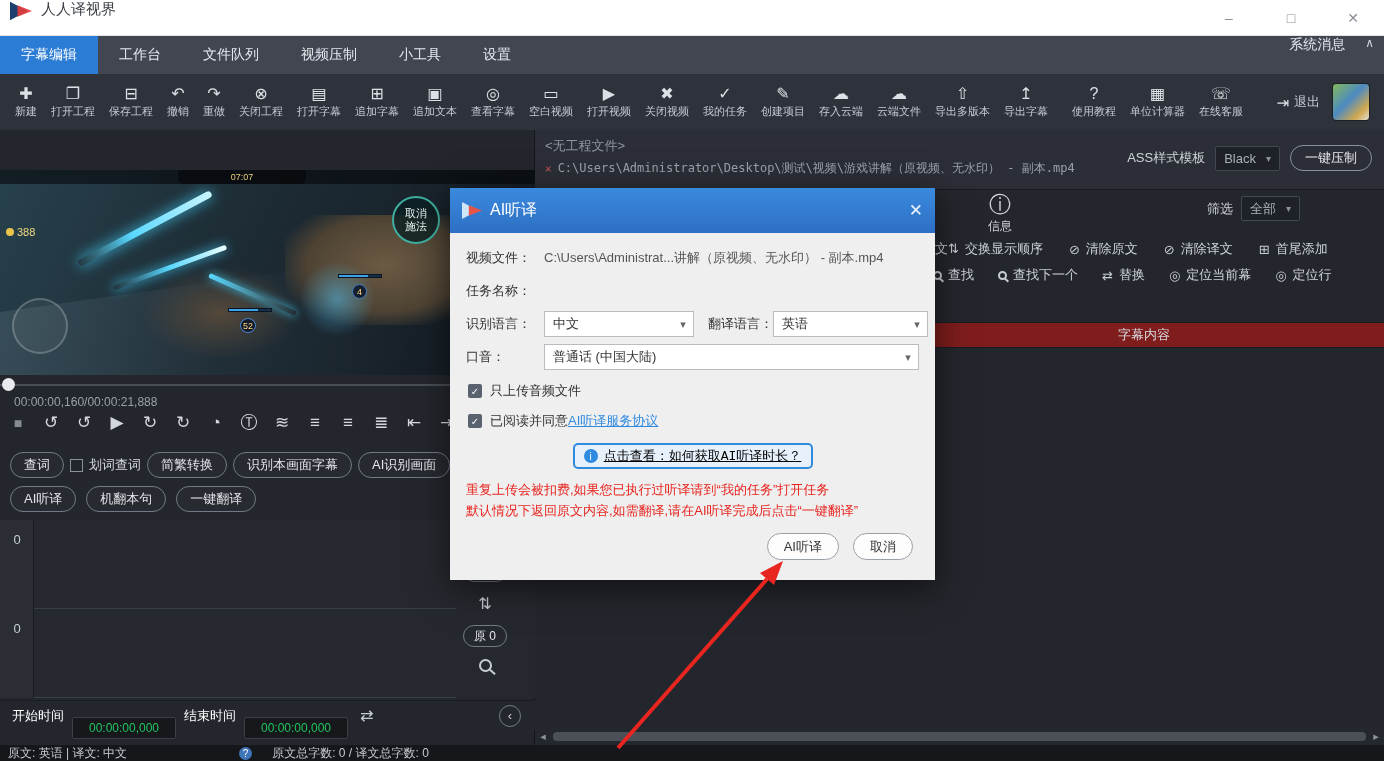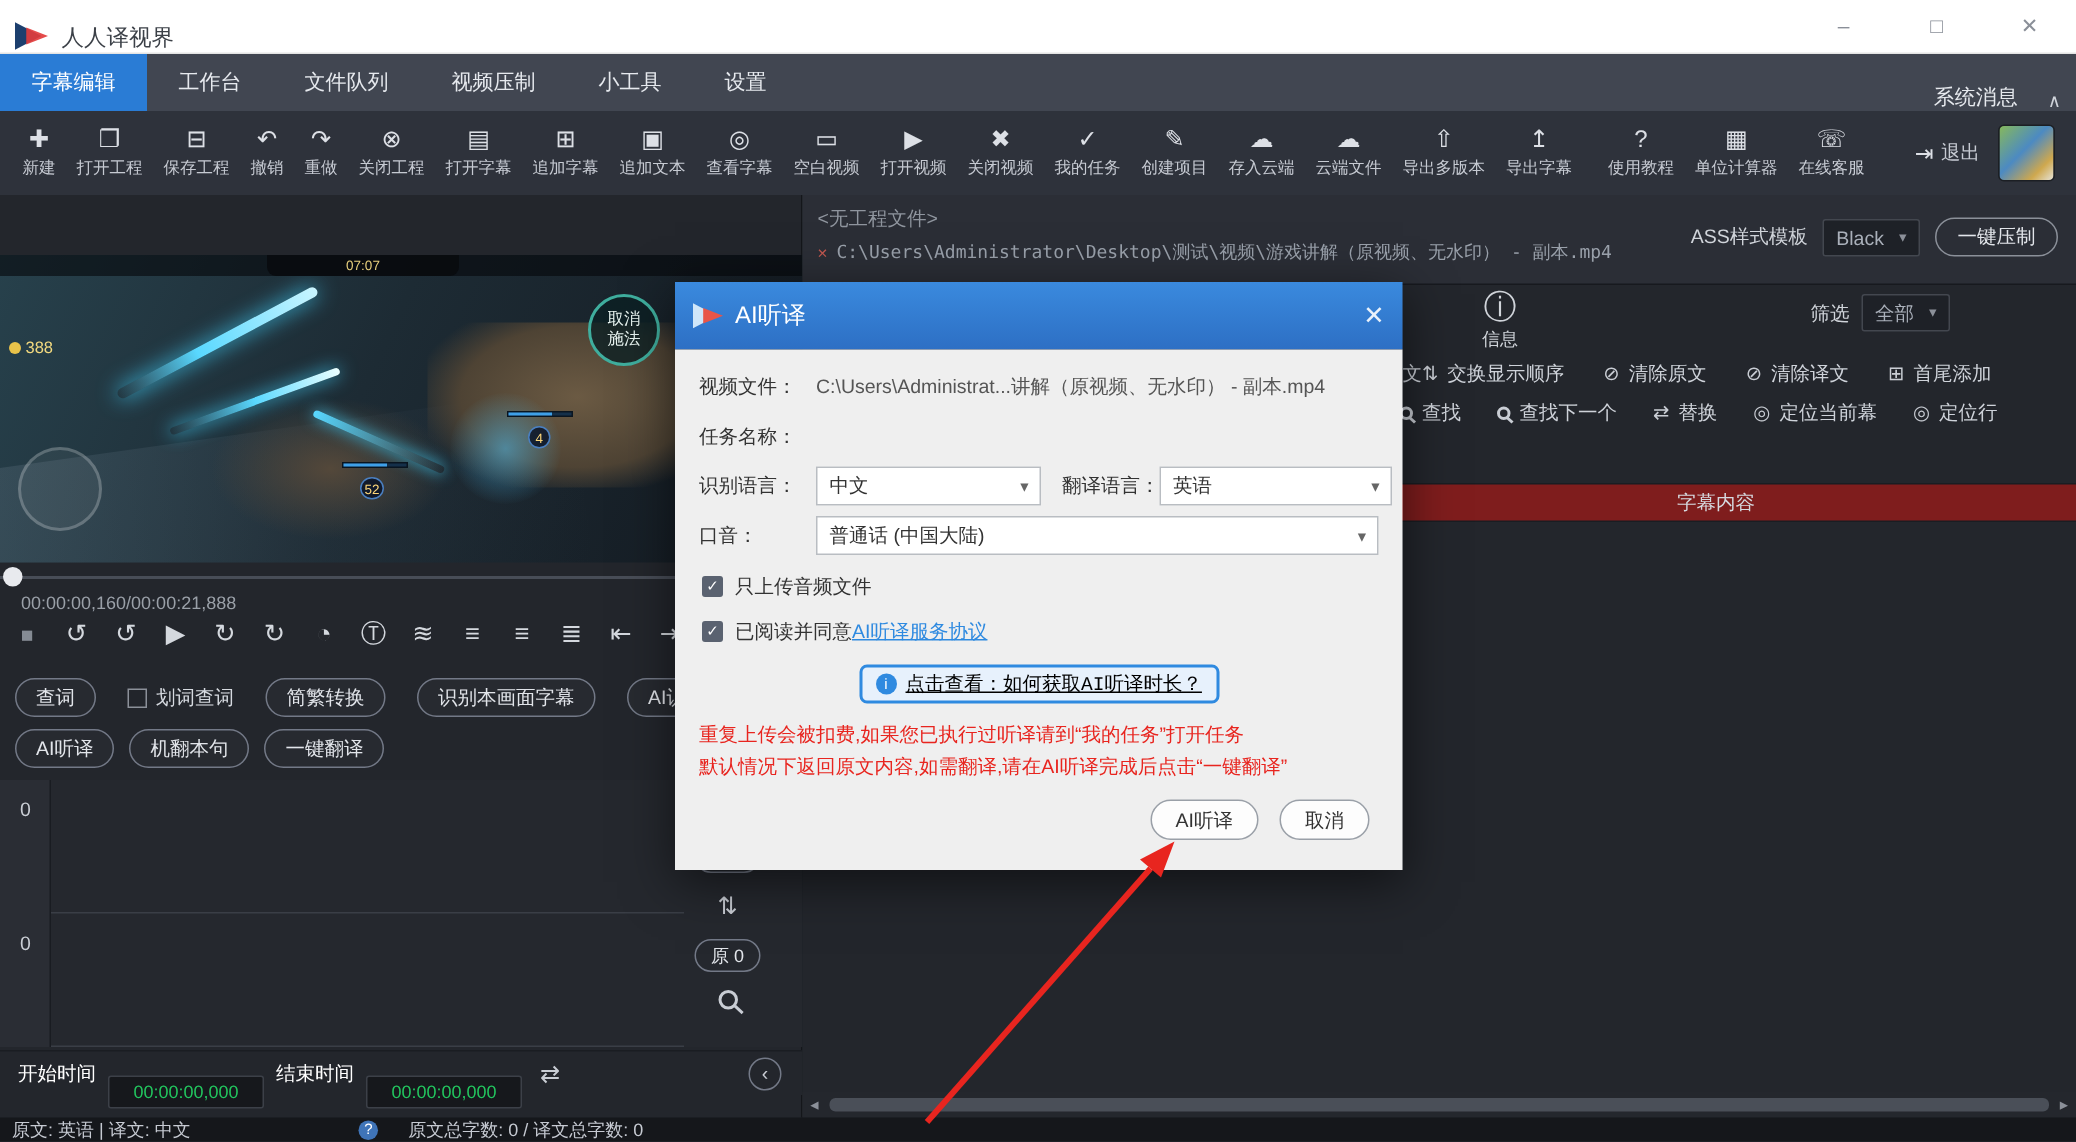"人人译视界" .titlebar { align-items: flex-end -> flex-start }
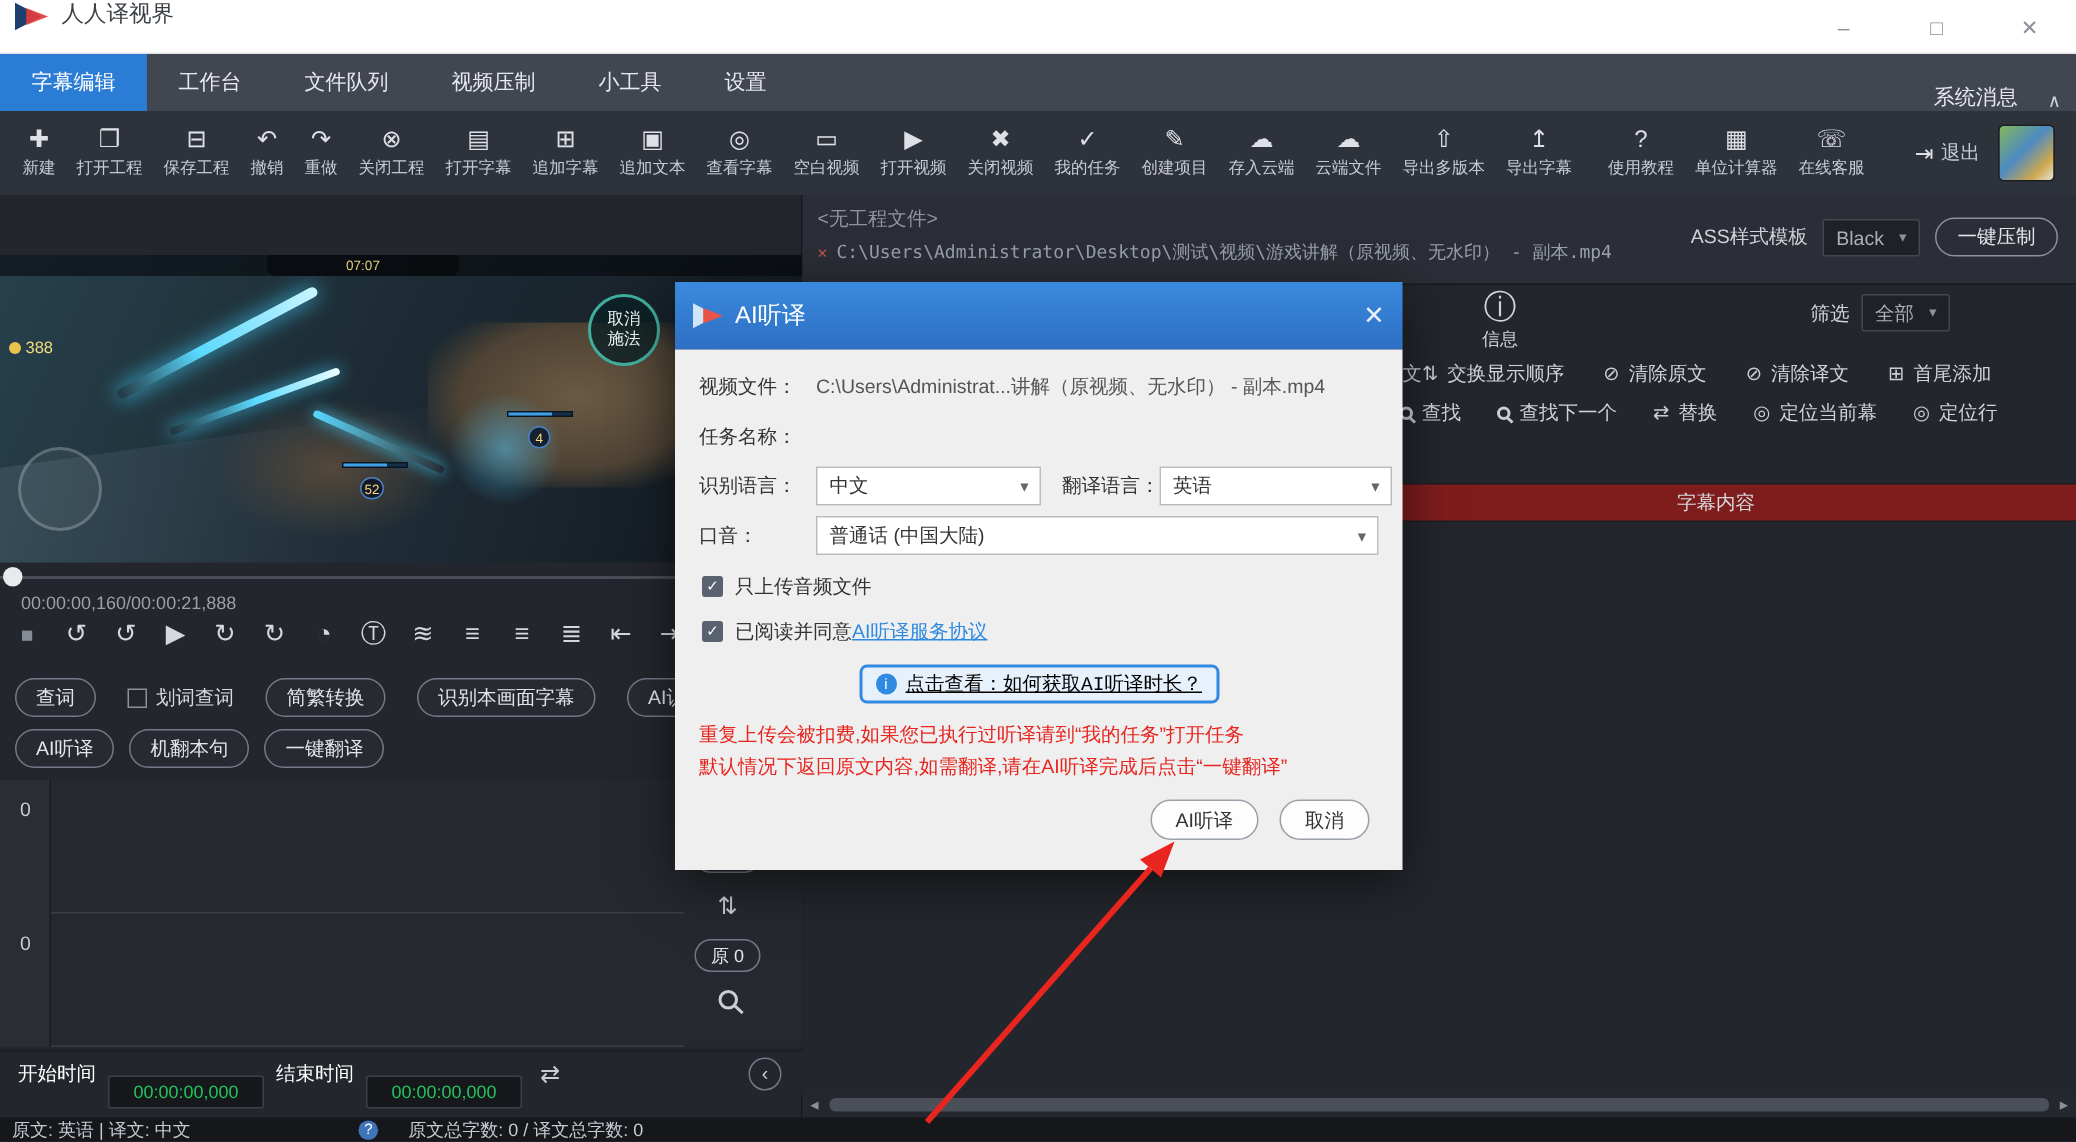"系统消息" .menu-right { align-items: flex-end -> flex-start }
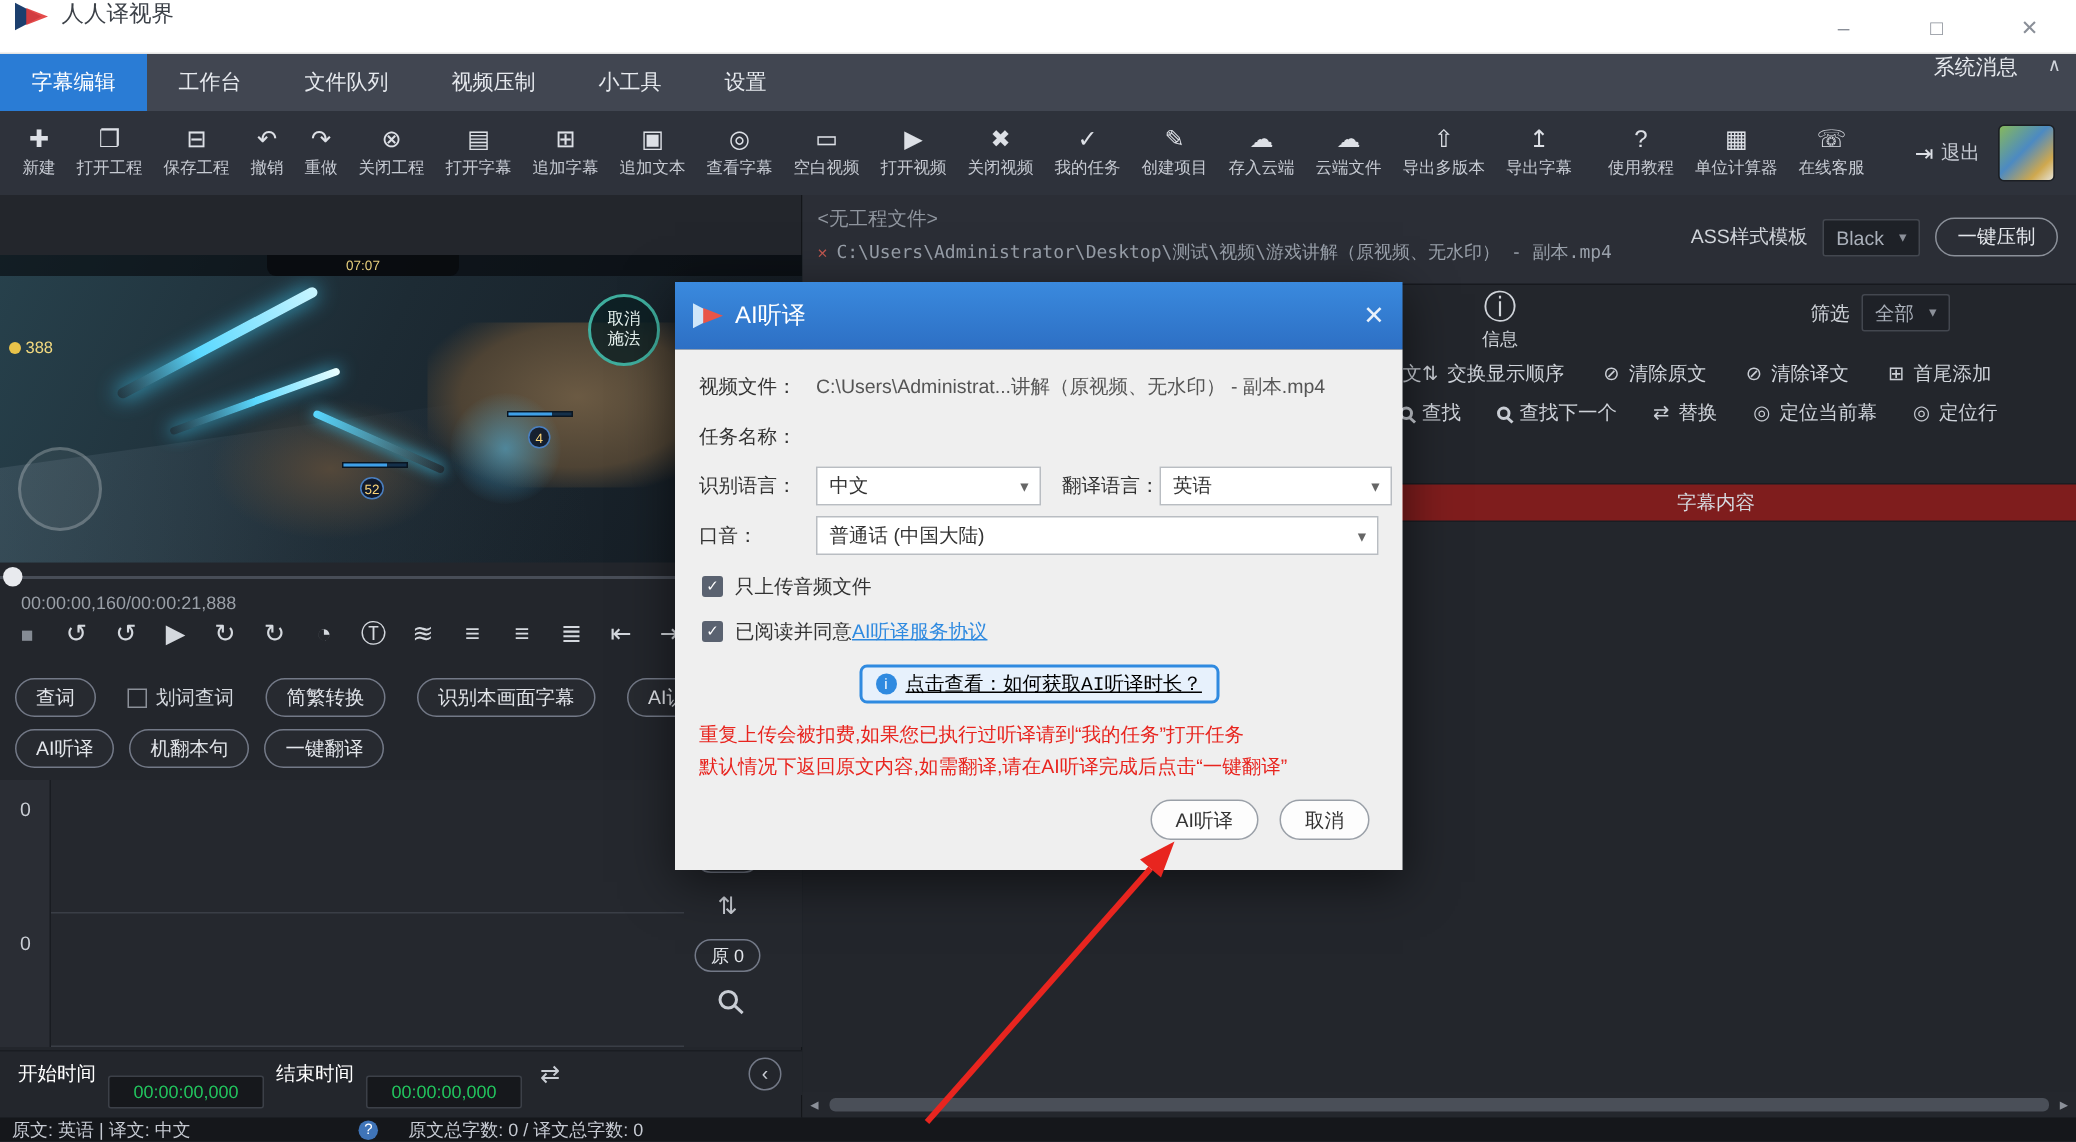"查词" .lt-row1 { gap: 21px -> 6px }
